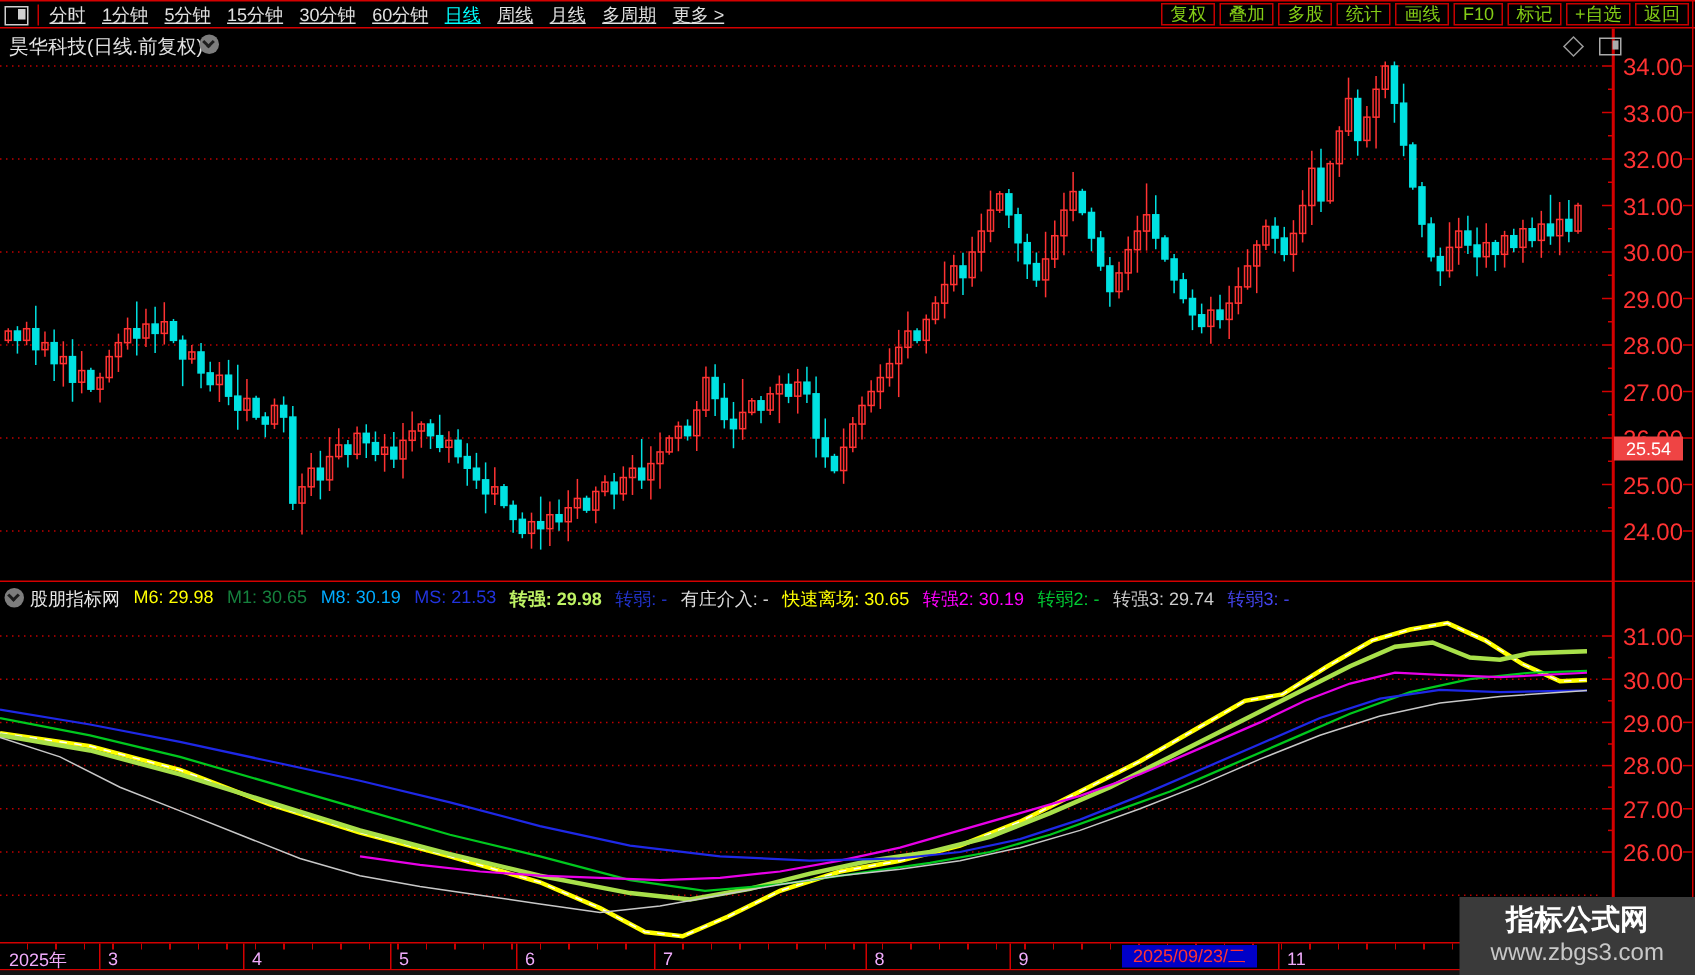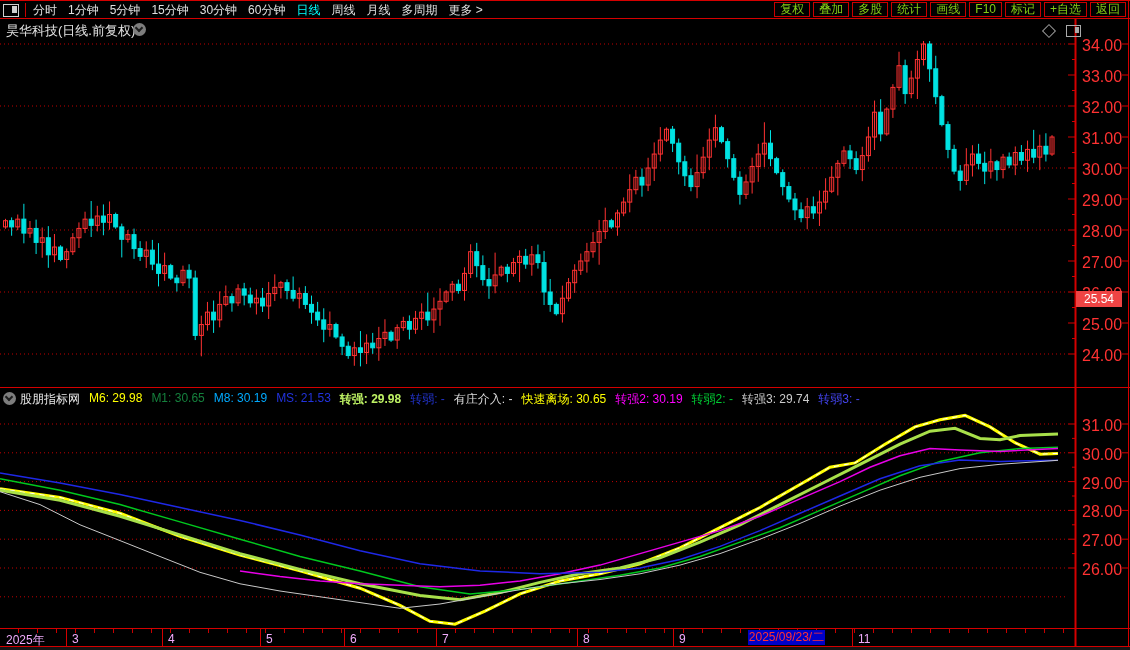"分时" .tb-item { text-decoration: none -> underline }
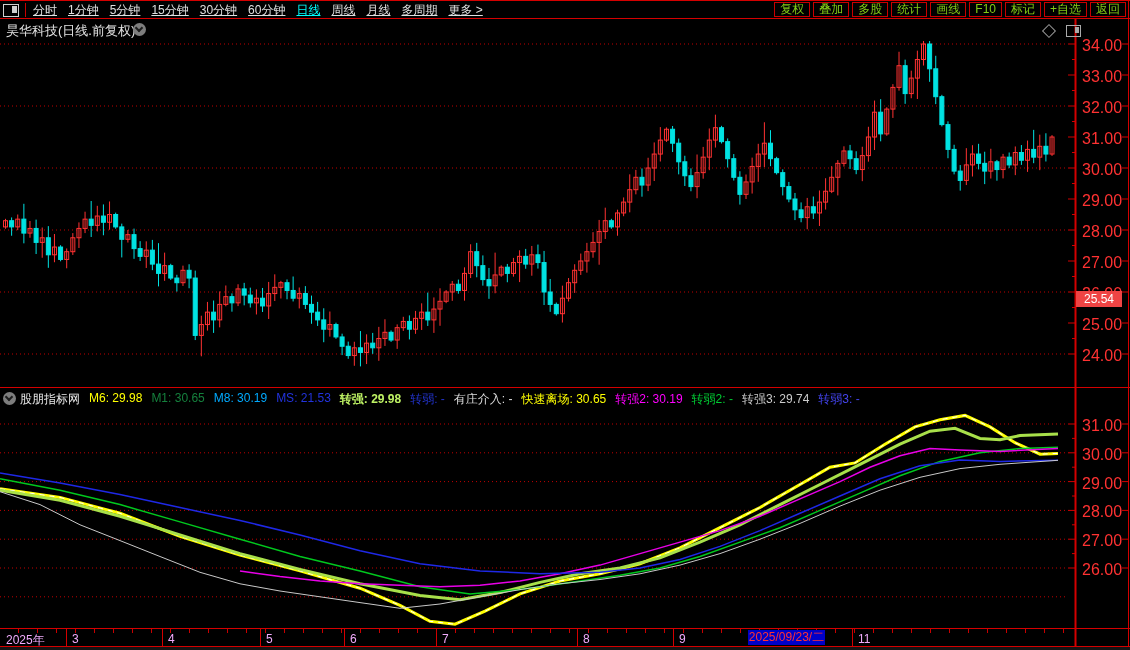"指标公式网" div { html: none -> <div> <div>指标公式网</div> <div>www.zbgs3.com</div> </div> }
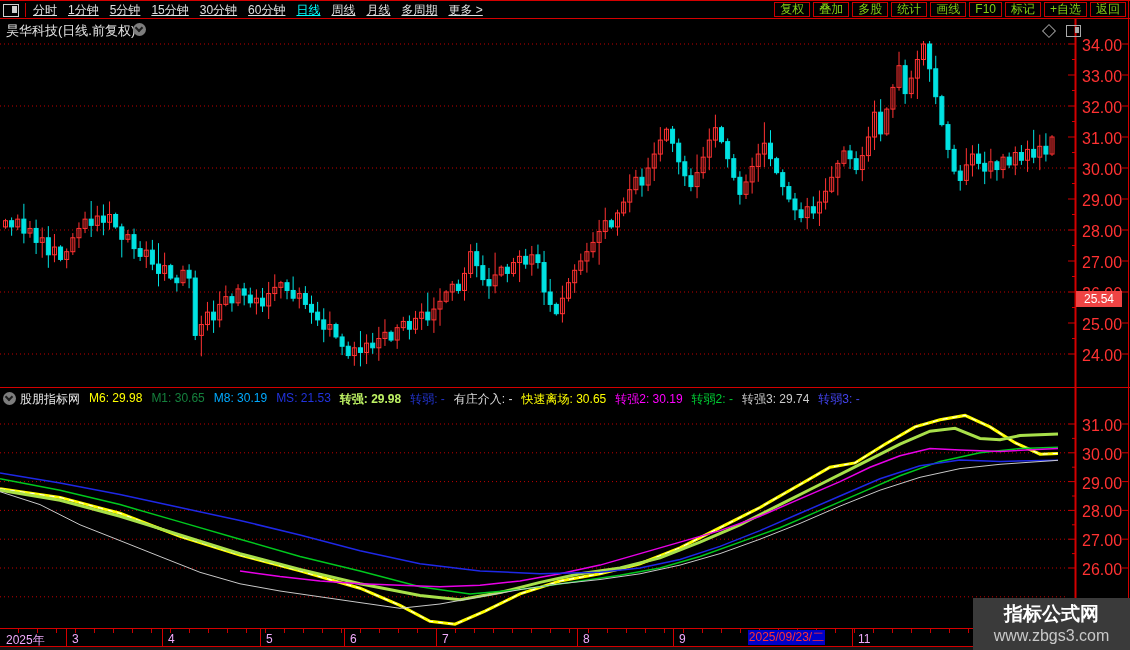"2025/09/23/二" div { width: 77px -> 90px }
